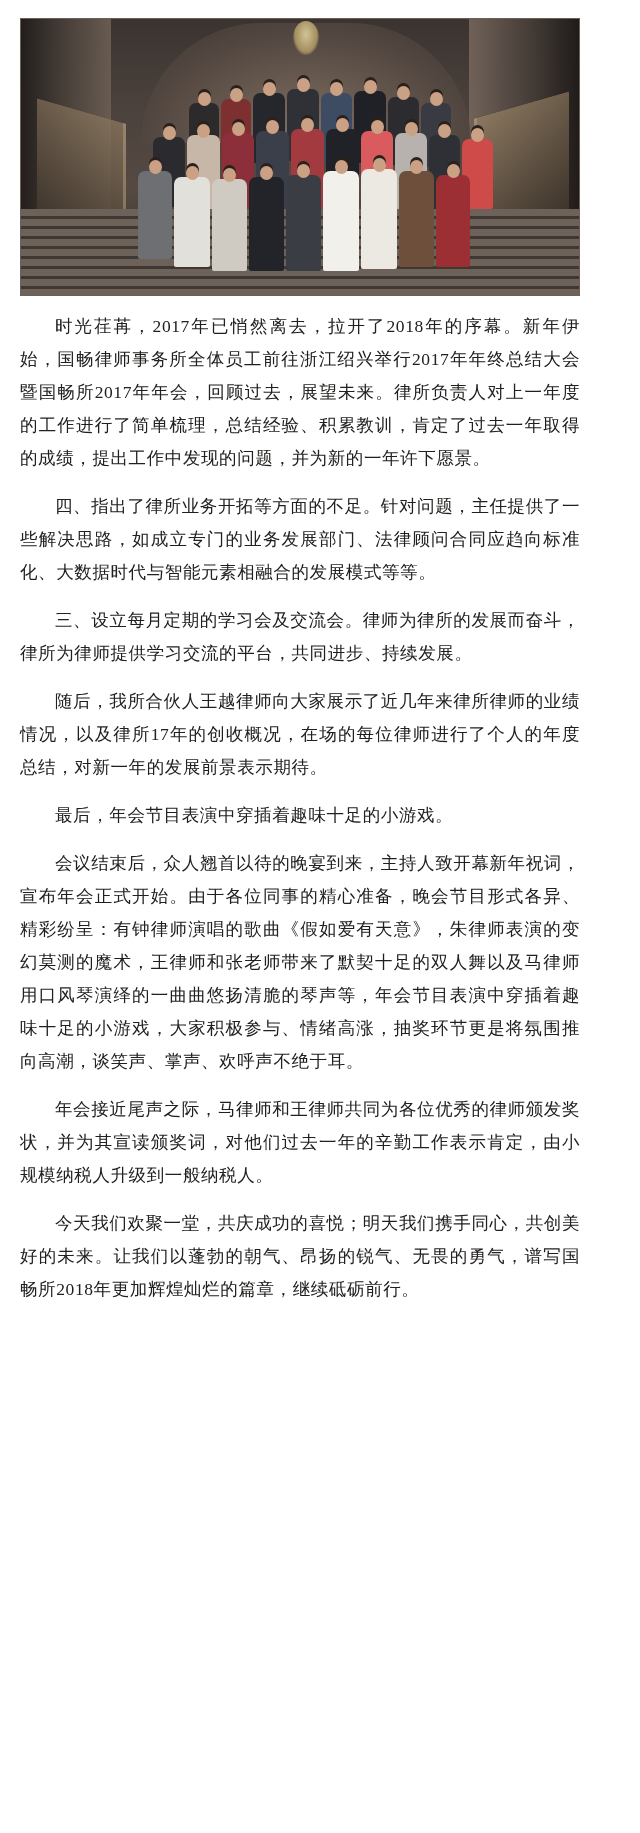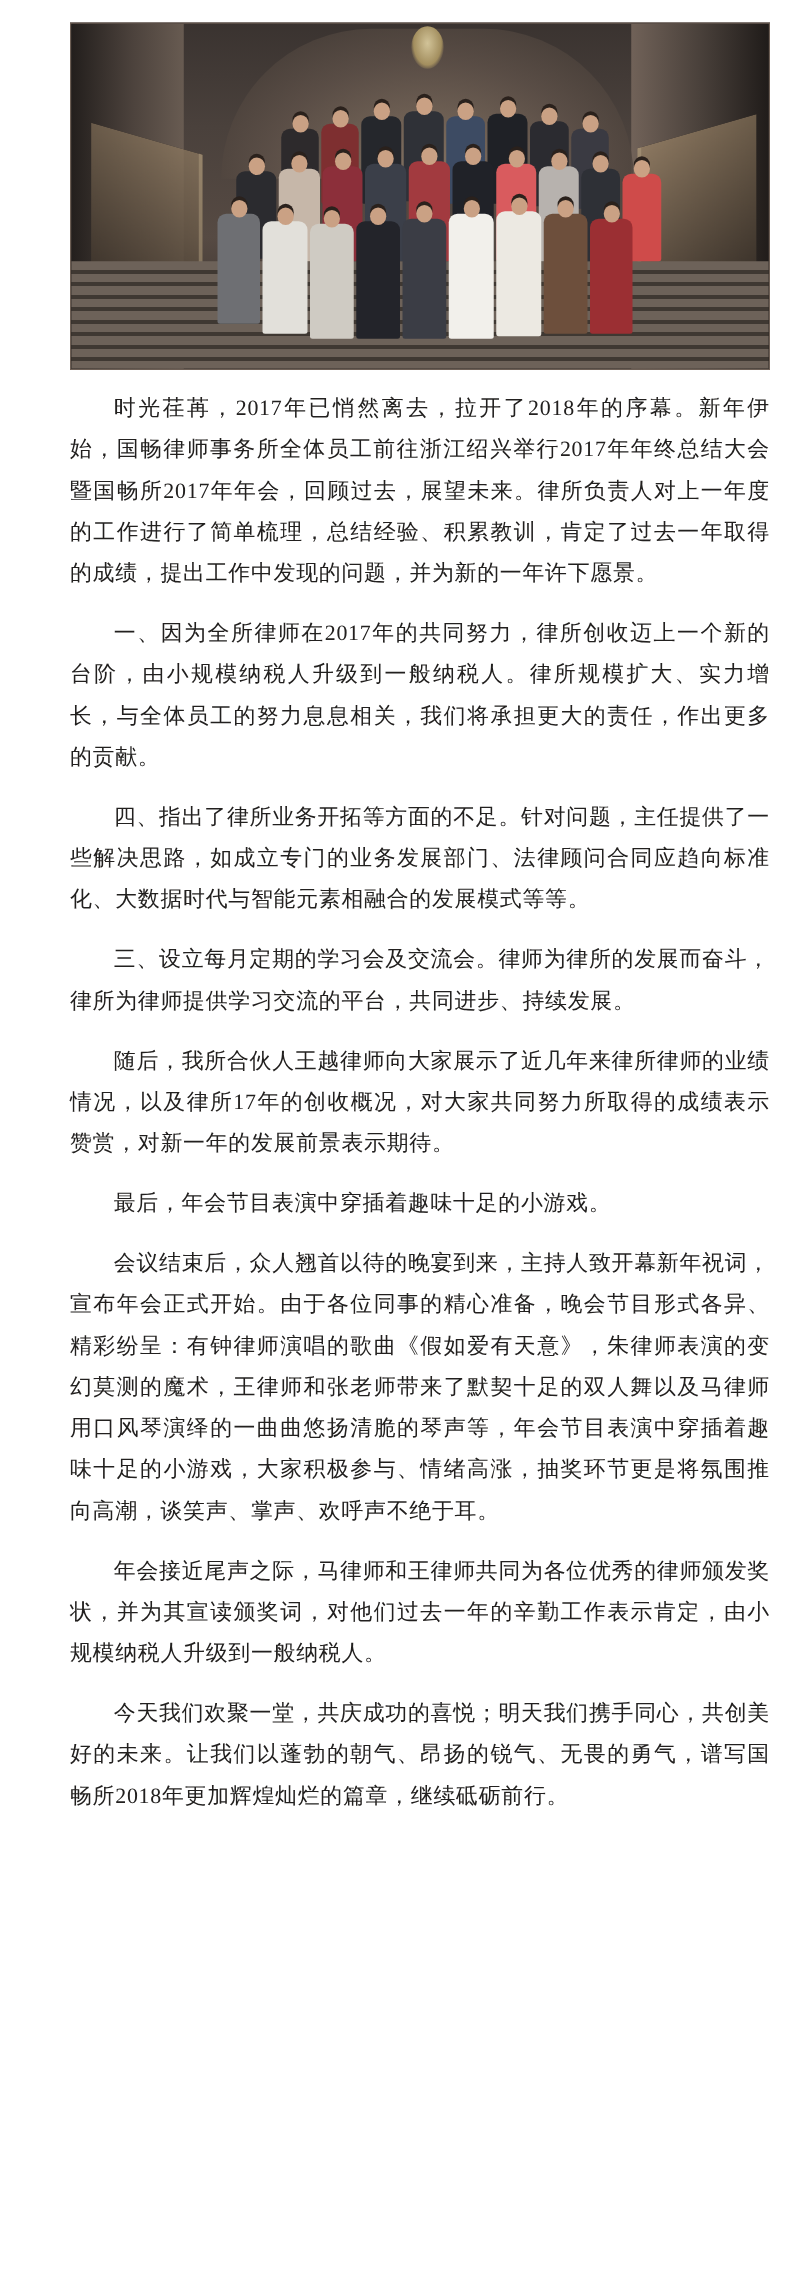"时光荏苒，2017年已悄然离去，拉开了2018年的序幕。新年伊始，国畅律师事务所" .page { padding: 18px 40px 30px 56px -> 18px 40px 30px 20px }
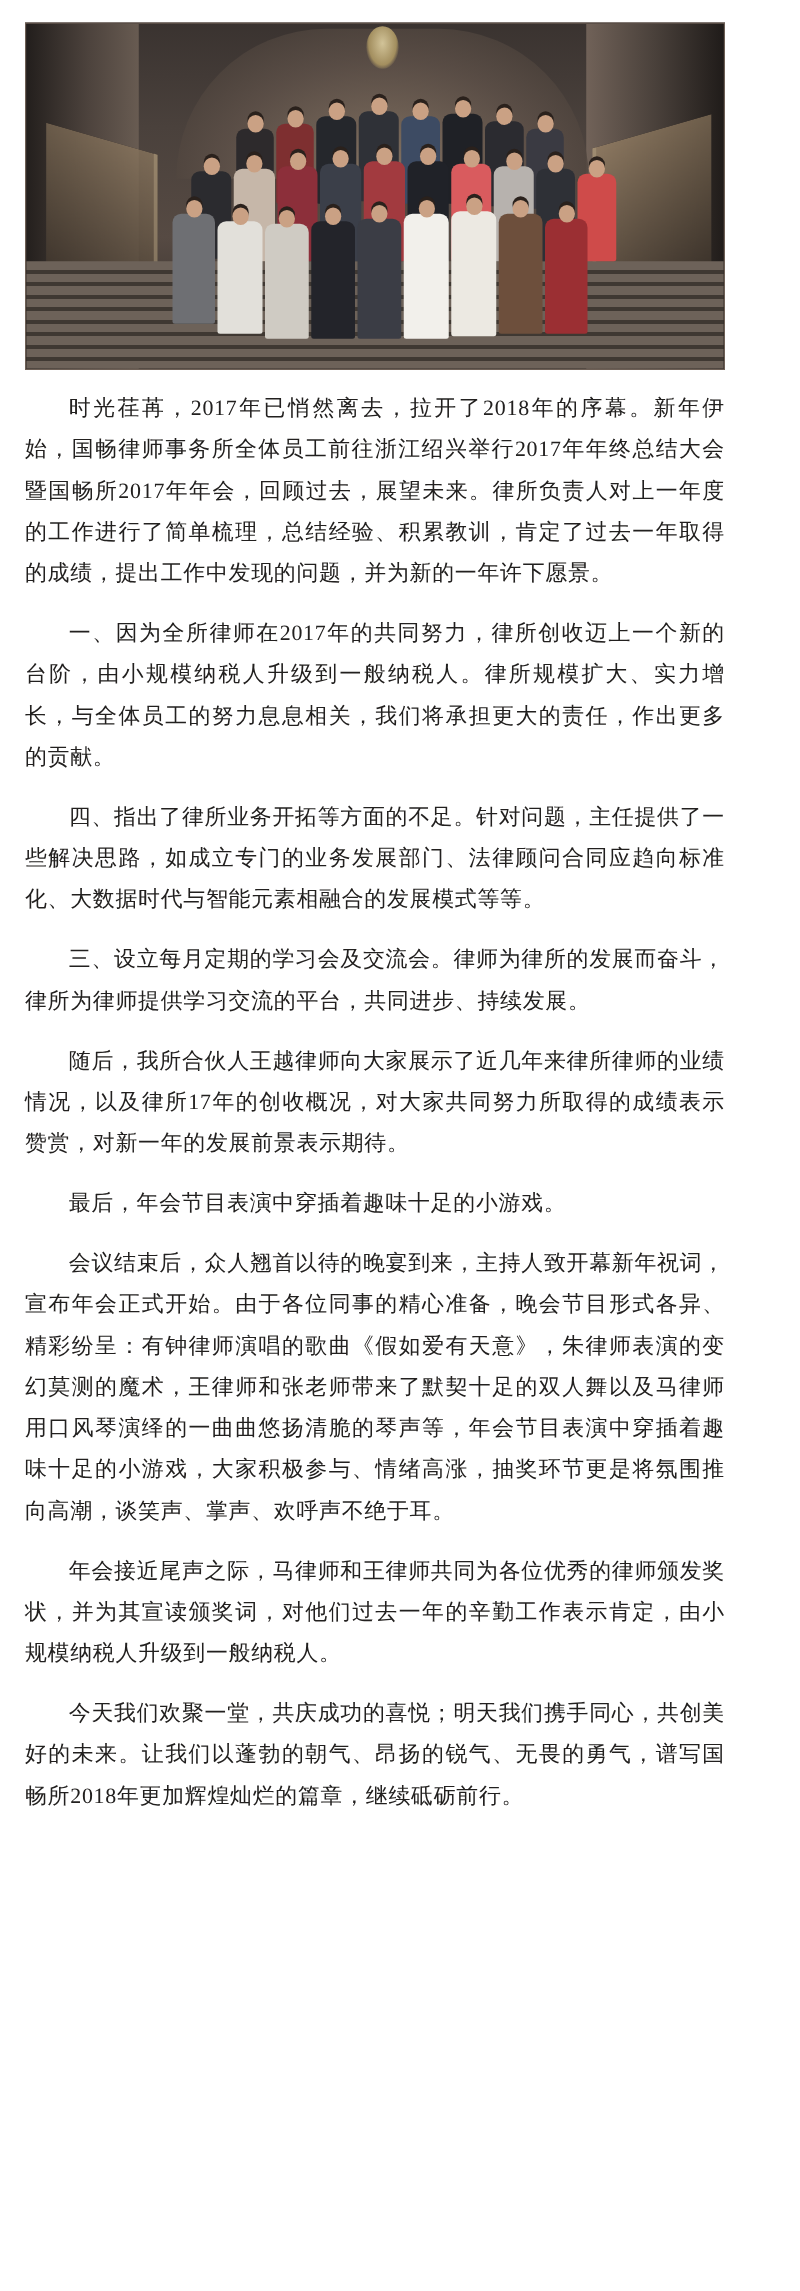"一、因为全所律师在2017年的共同努力，律所创收迈上一个新的台阶，由小规模纳税人" p { html: <p>一、因为全所律师在2017年的共同努力，律所创收迈上一个新的台阶，由小规模纳税人升级到一般纳税人。律所规模扩大、实力增长，与全体员工的努力息息相关，我们将承担更大的责任，作出更多的贡献。</p> -> none }
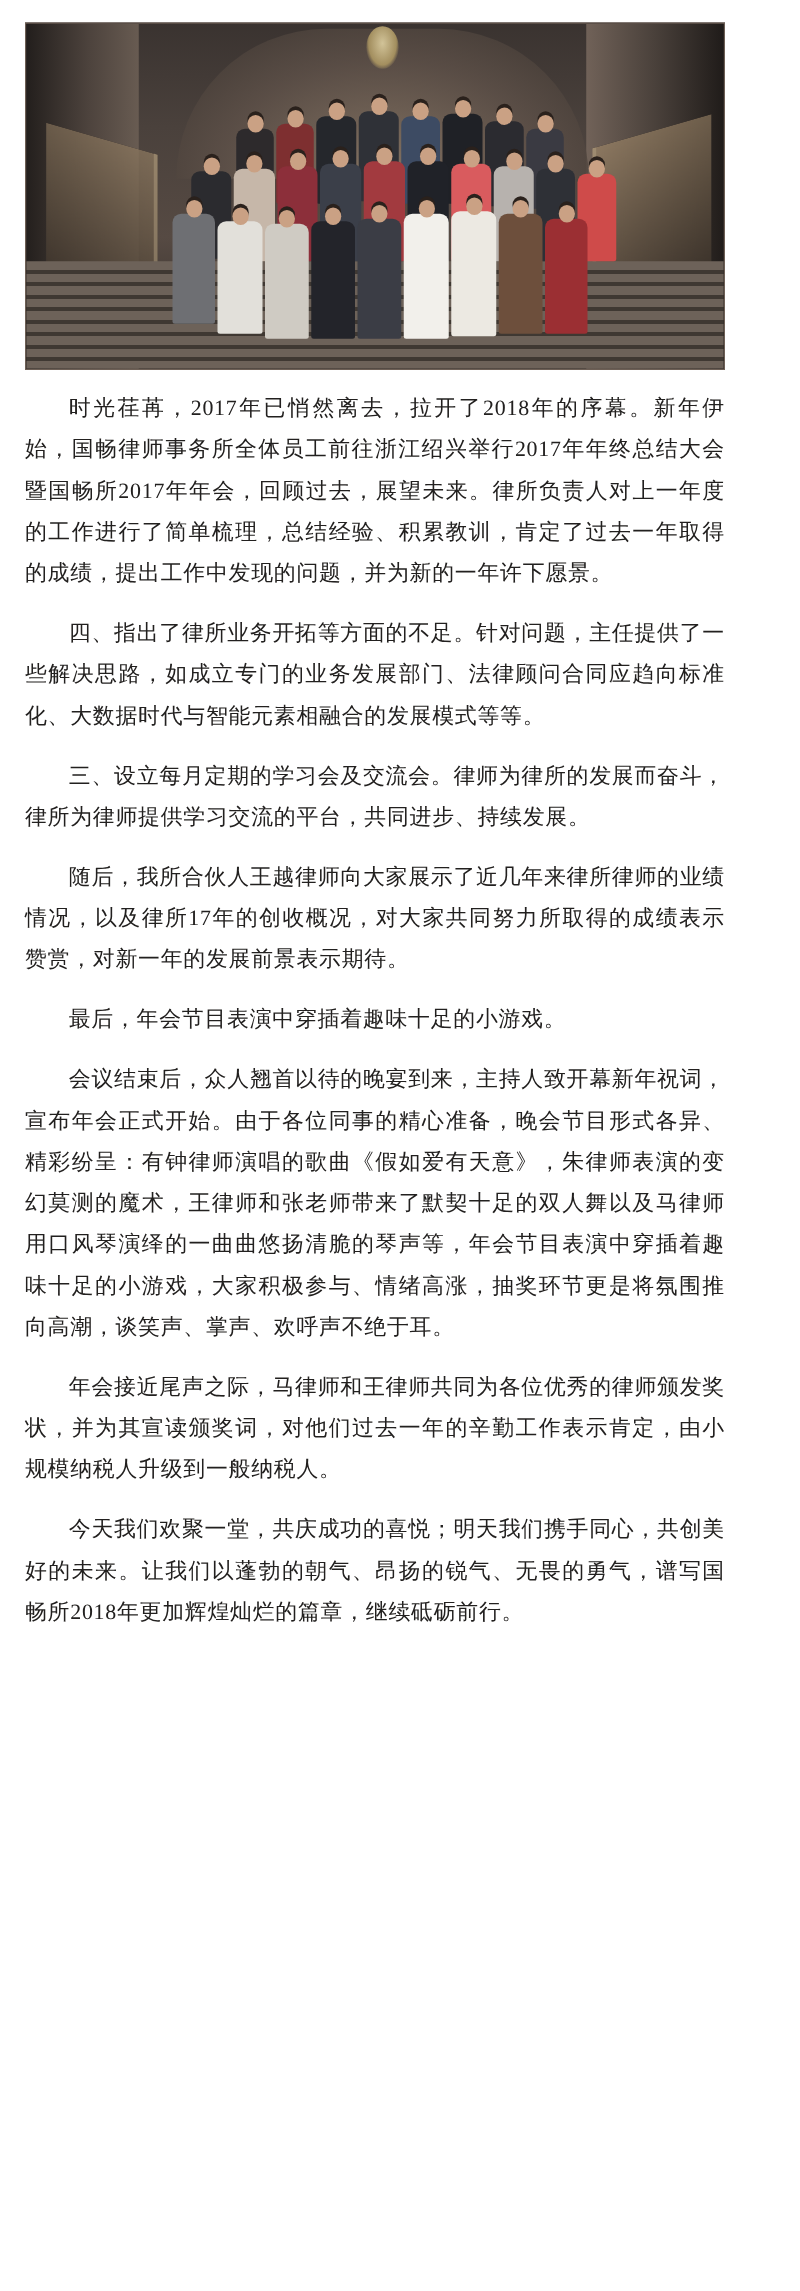"随后，我所合伙人王越律师向大家展示了近几年来律所律师的业绩情况，以及律所17年的" p { text: 对大家共同努力所取得的成绩表示赞赏 -> 在场的每位律师进行了个人的年度总结 }
